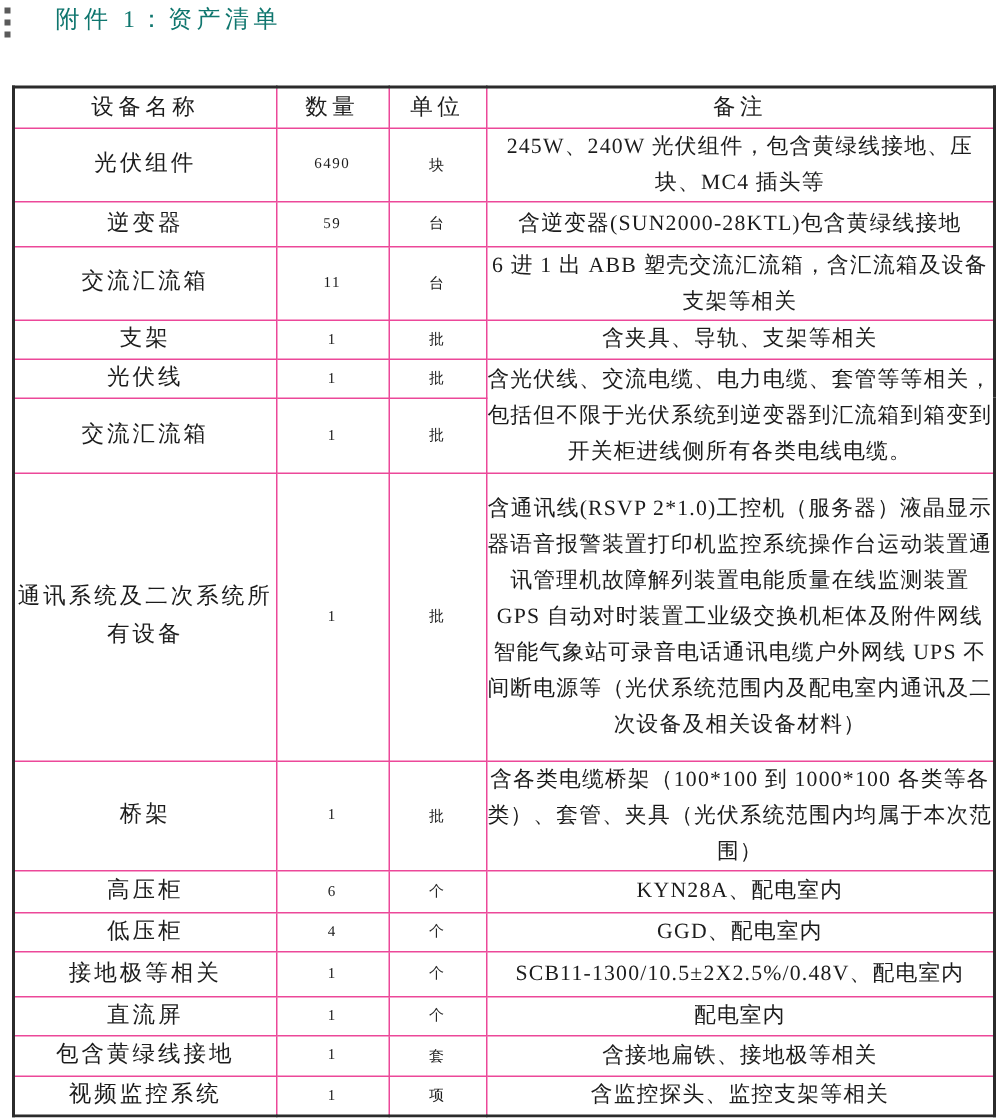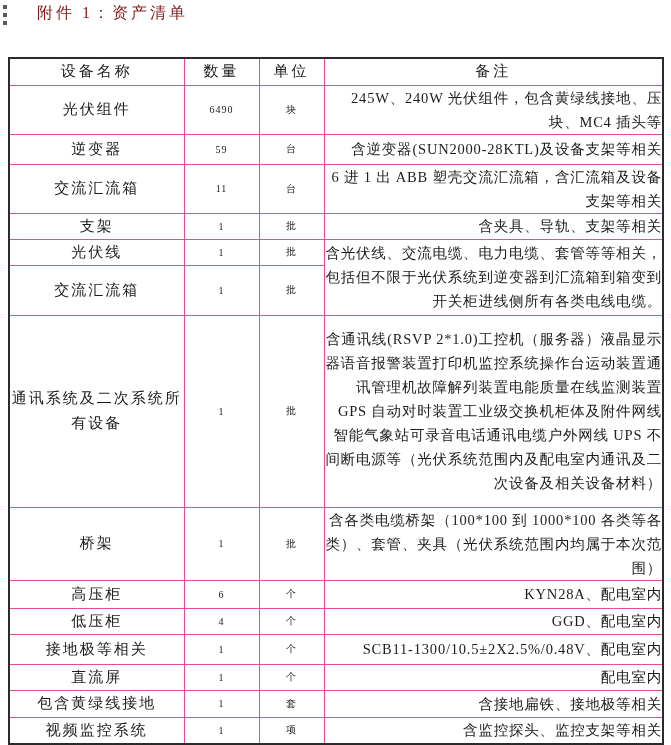"附件 1：资产清单" .doc-title { color: #7f1d1d -> #0f766e }
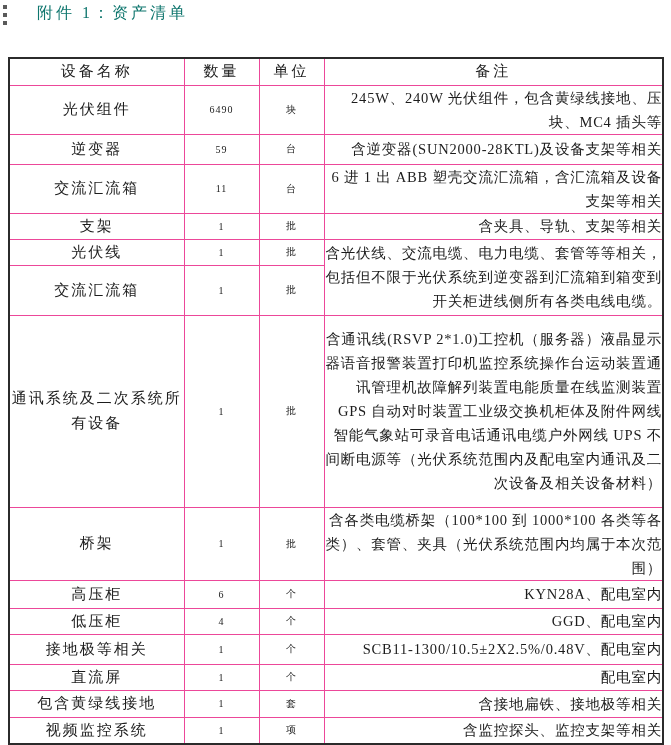"245W、240W 光伏组件，包含黄绿线接地、压块、MC4 插头等" .c-remark { text-align: right -> center }
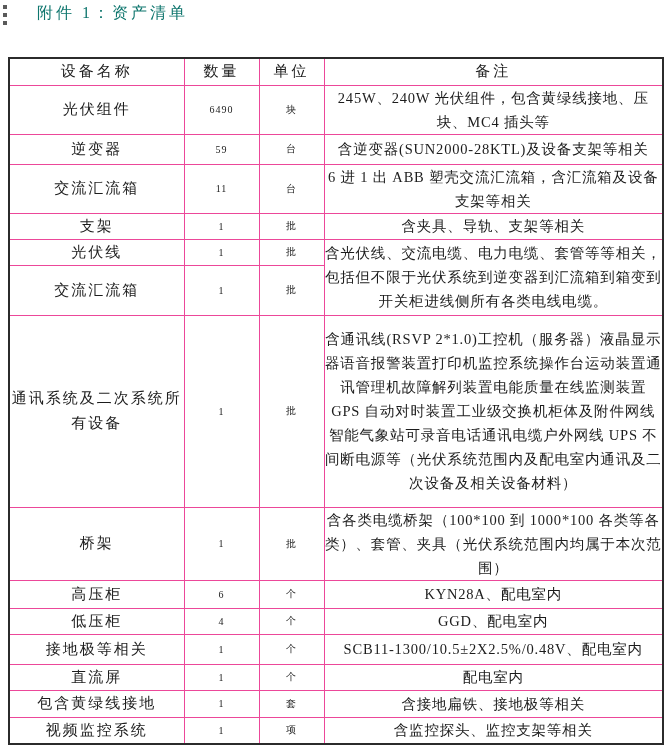"含逆变器(SUN2000-28KTL)及设备支架等相关" td.c-remark { text: 及设备支架等相关 -> 包含黄绿线接地 }
